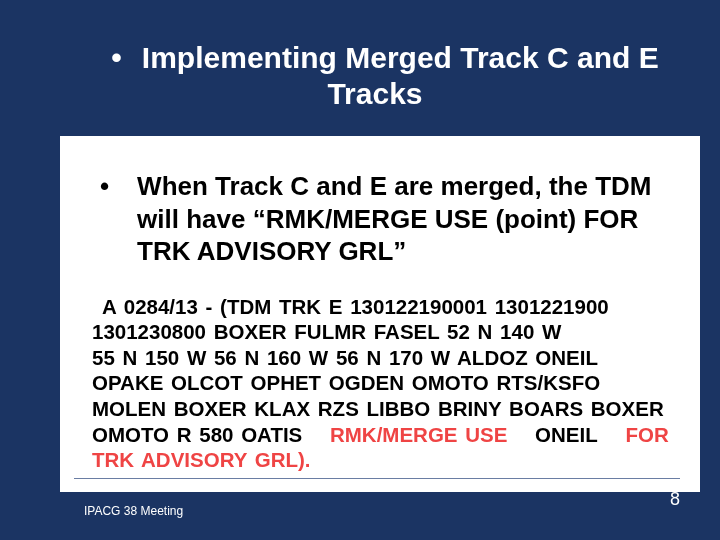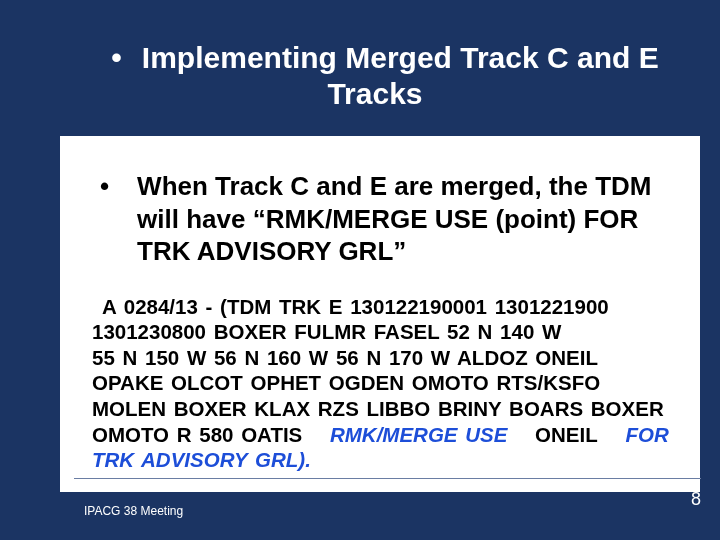"RMK/MERGE USE" .body-block .hl { color: #1d4ed8 -> #ef4444; font-style: italic -> none }
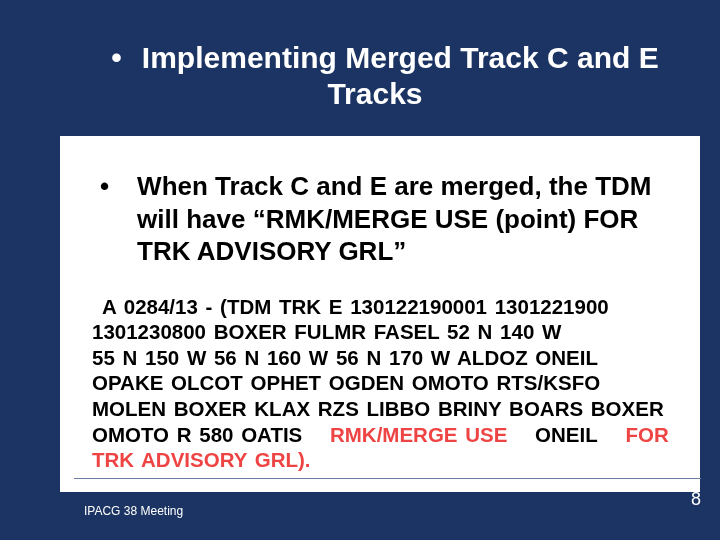"IPACG 38 Meeting" .footer { right: 19px -> 40px }
